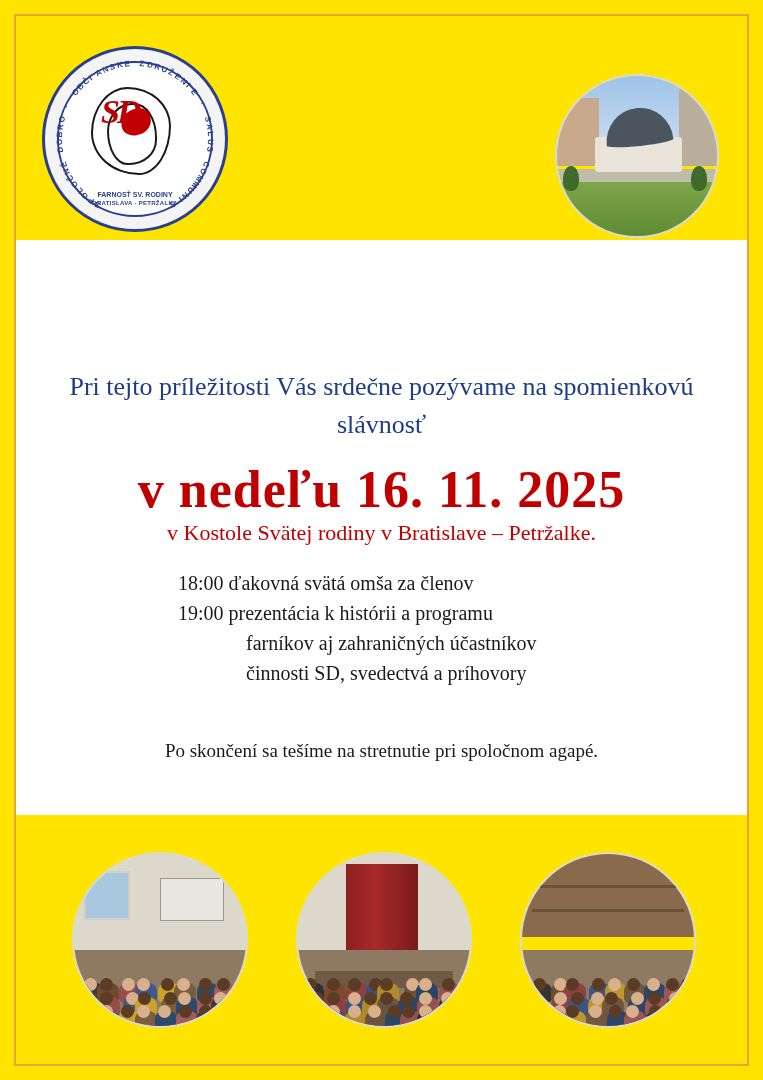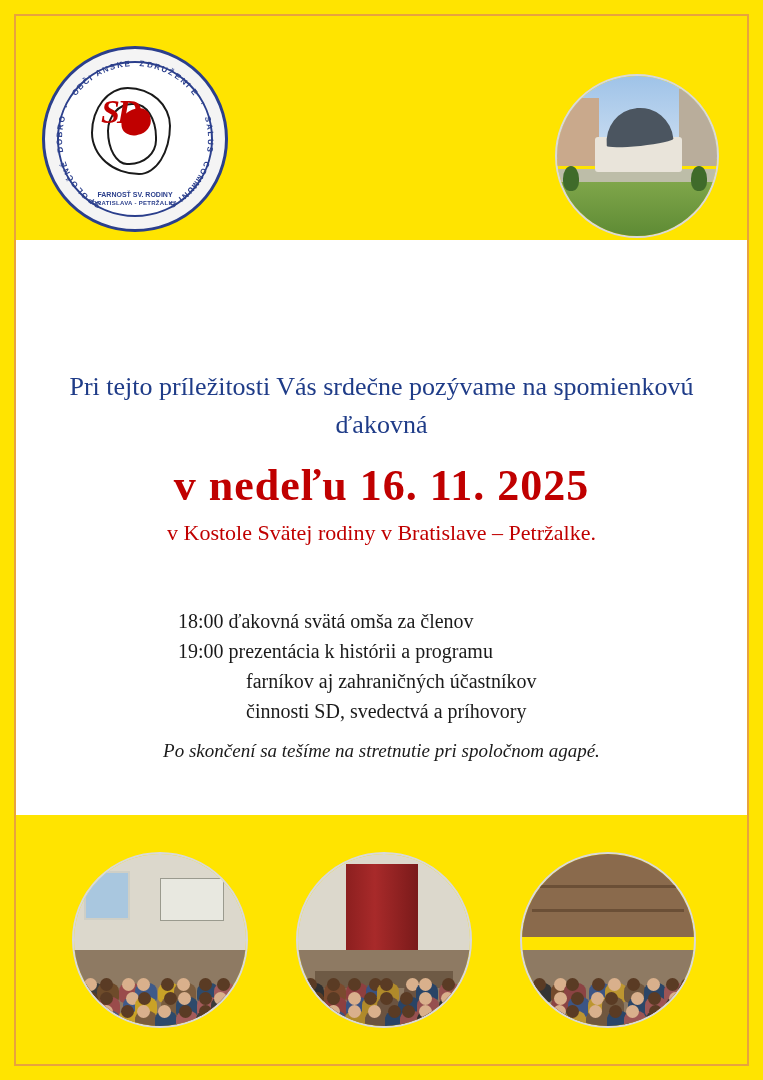"Pri tejto príležitosti Vás srdečne" div.para-invite { text: ďakovná -> slávnosť }
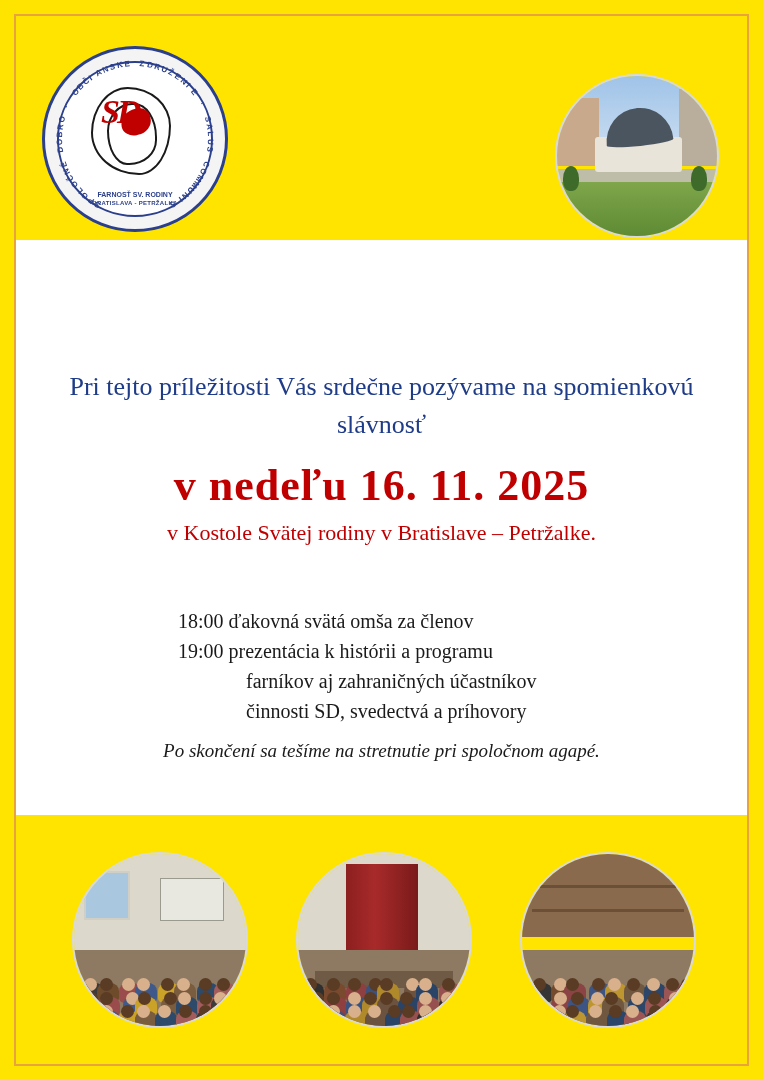"v nedeľu 16. 11. 2025" .date-line { font-size: 44px -> 52px }
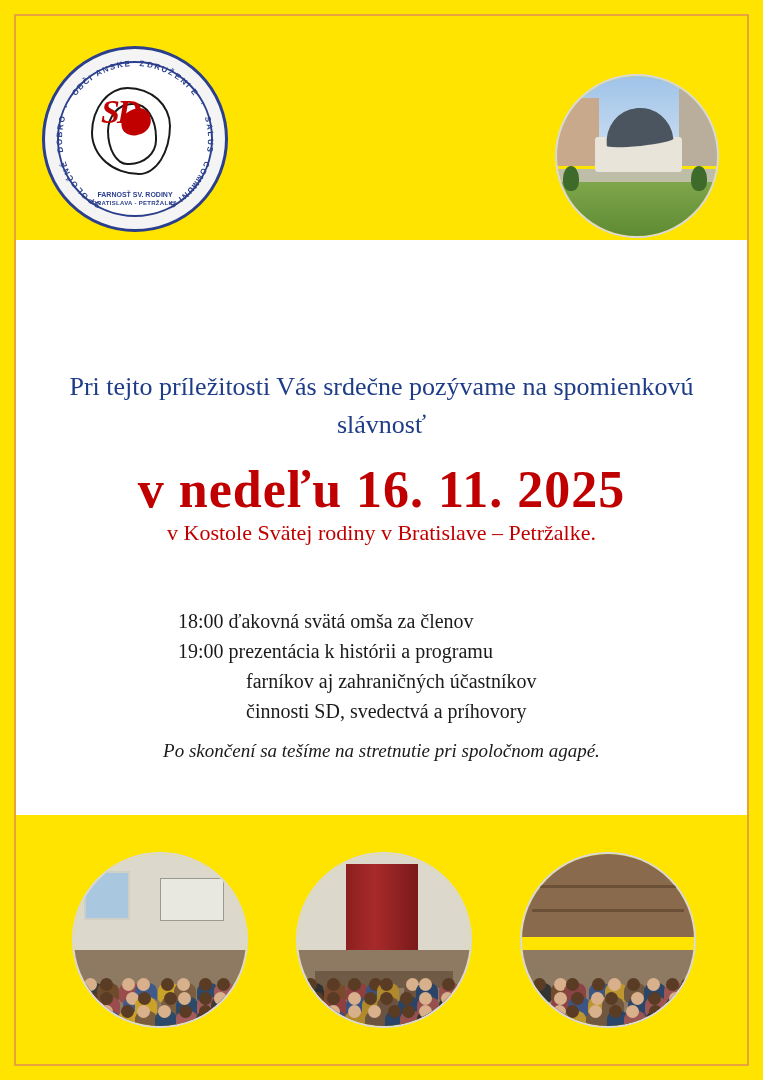"18:00 ďakovná svätá omša za" .program { top: 606px -> 568px }
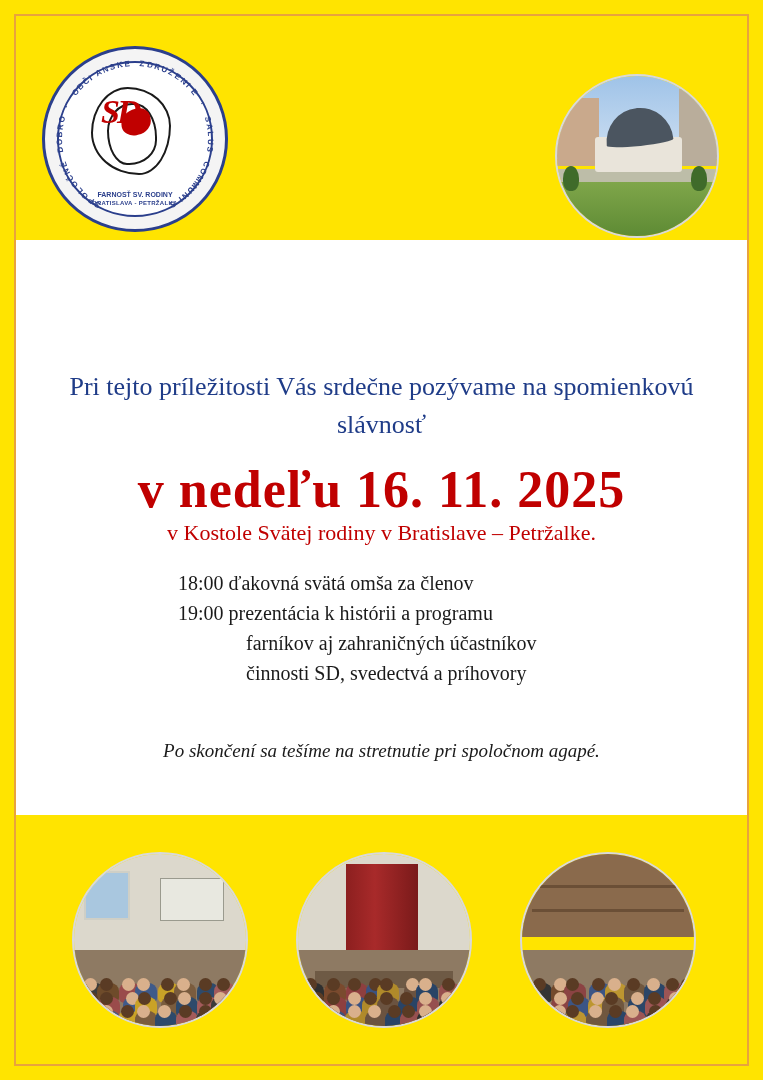"Po skončení sa tešíme na" .agape { font-style: italic -> none }
